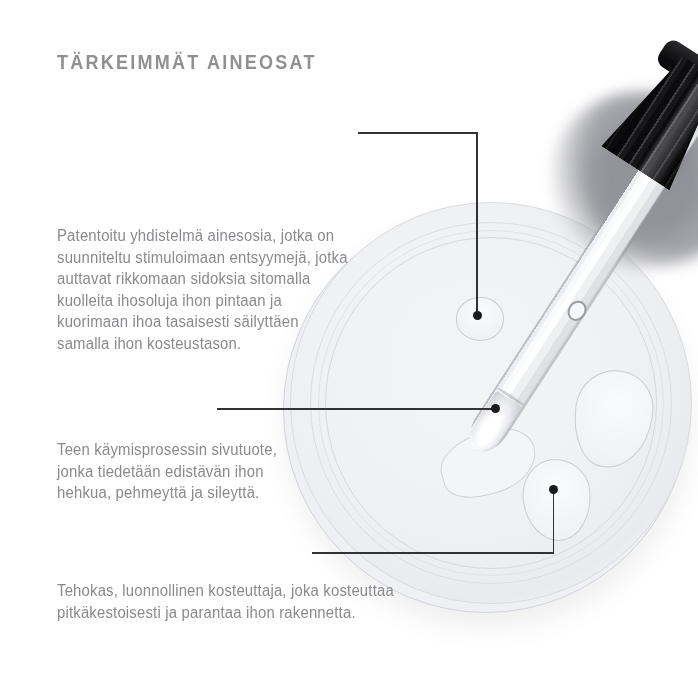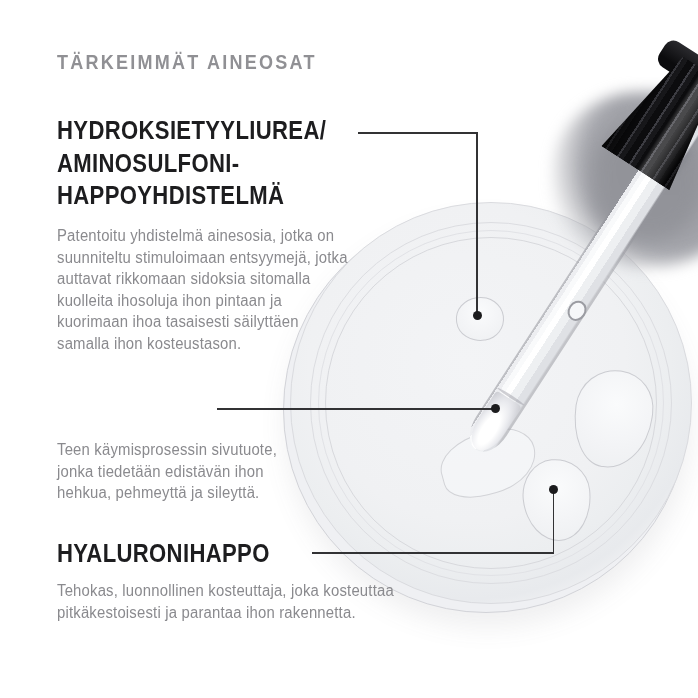"HYDROKSIETYYLIUREA/" div.heading { html: <div> <span>HYDROKSIETYYLIUREA/</span> <span>AMINOSULFONI-</span> <span>HAPPOYHDISTELMÄ</span> </div> -> none }
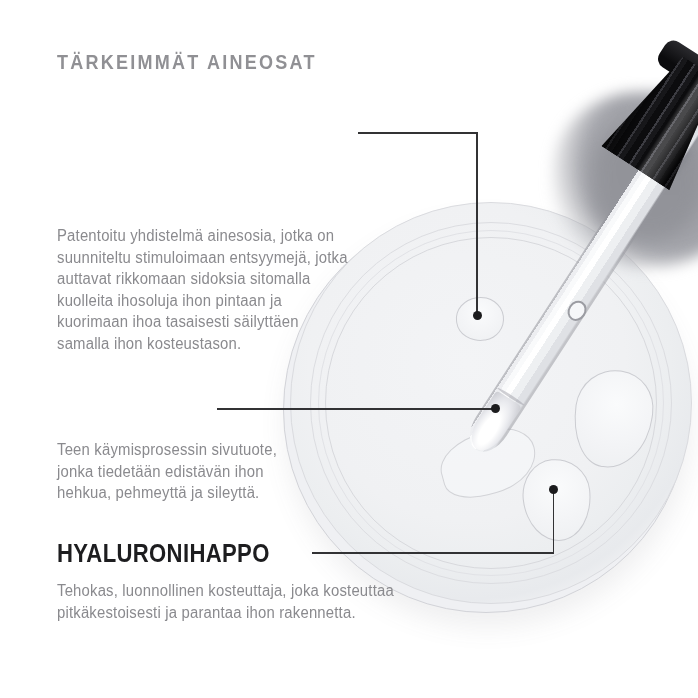"HYALURONIHAPPO" div.heading { html: <div> <span>HYALURONIHAPPO</span> </div> -> none }
